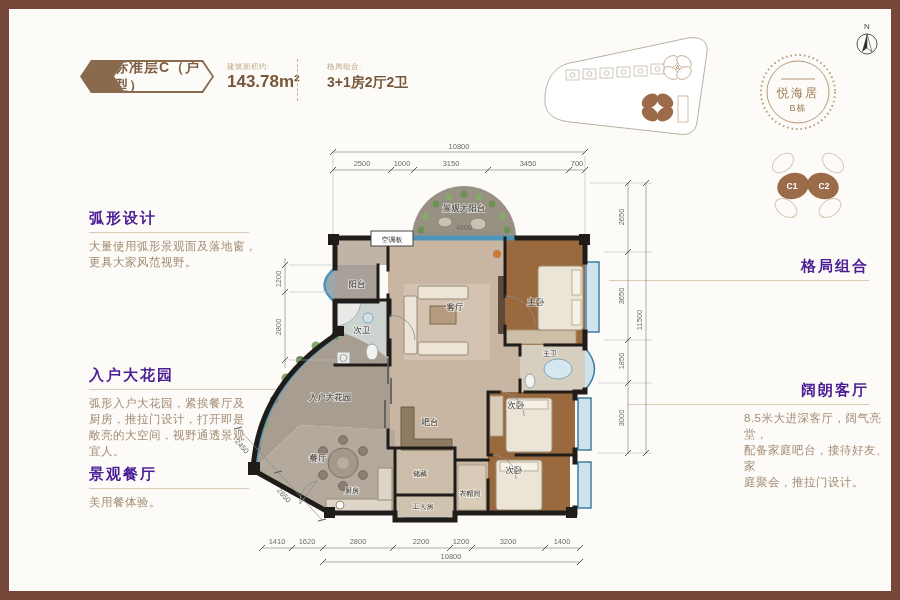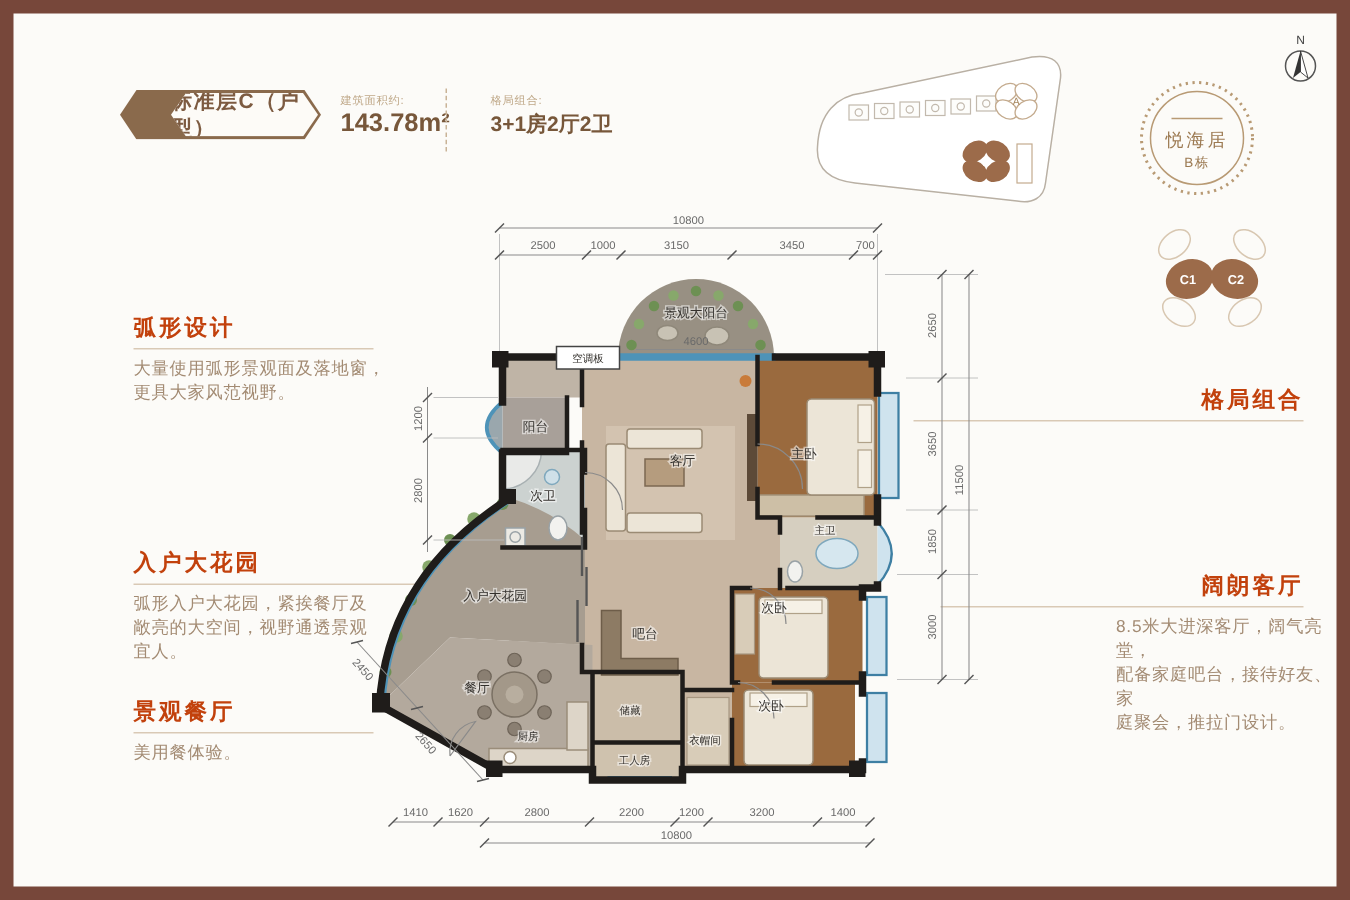"弧形设计" .sec-title { color: #c2410c -> #4c1d95 }
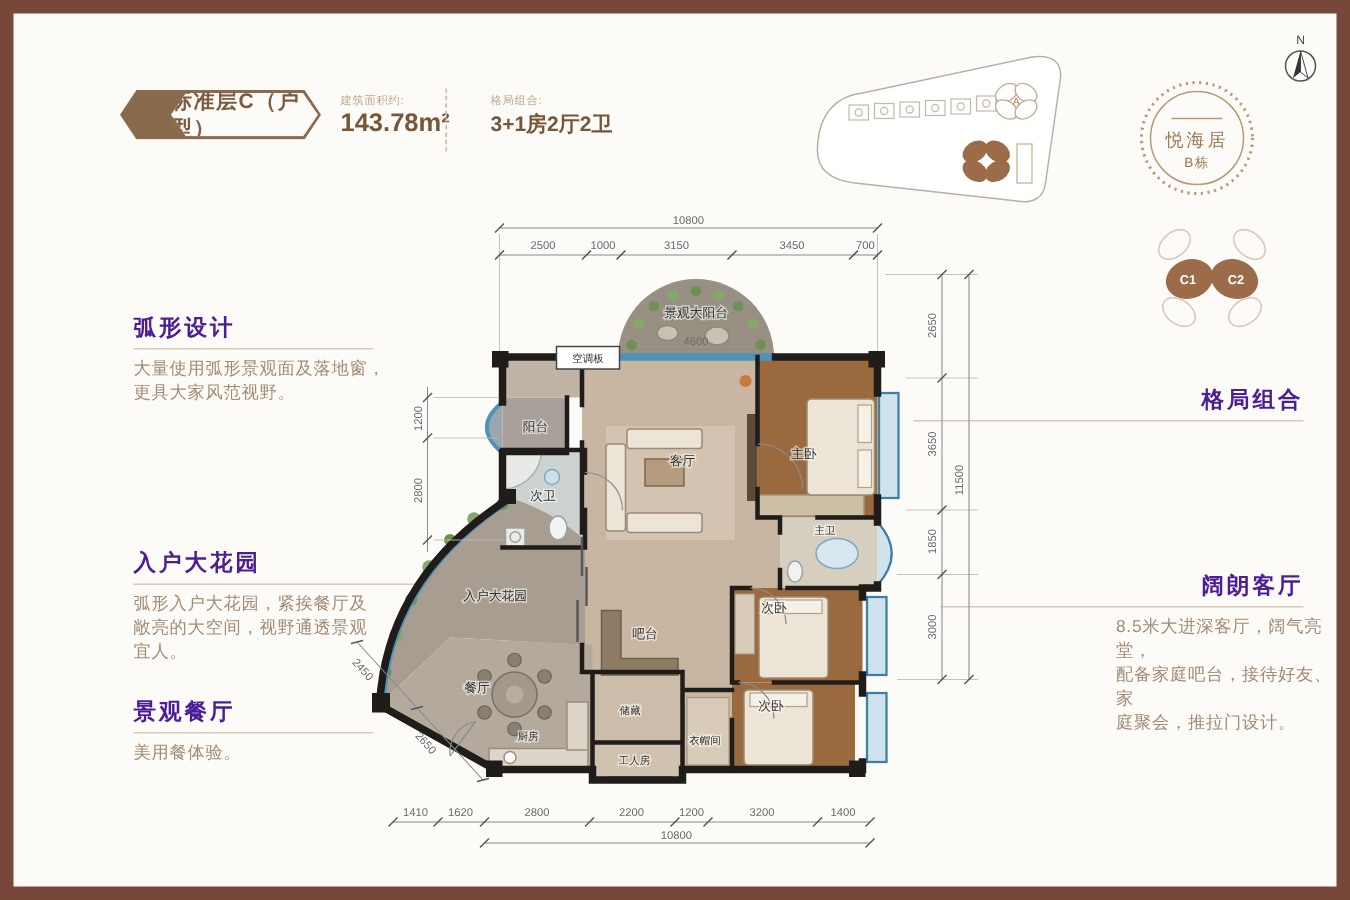"厨房，推拉门设计，打开即是" div { html: none -> <div>厨房，推拉门设计，打开即是</div> }
